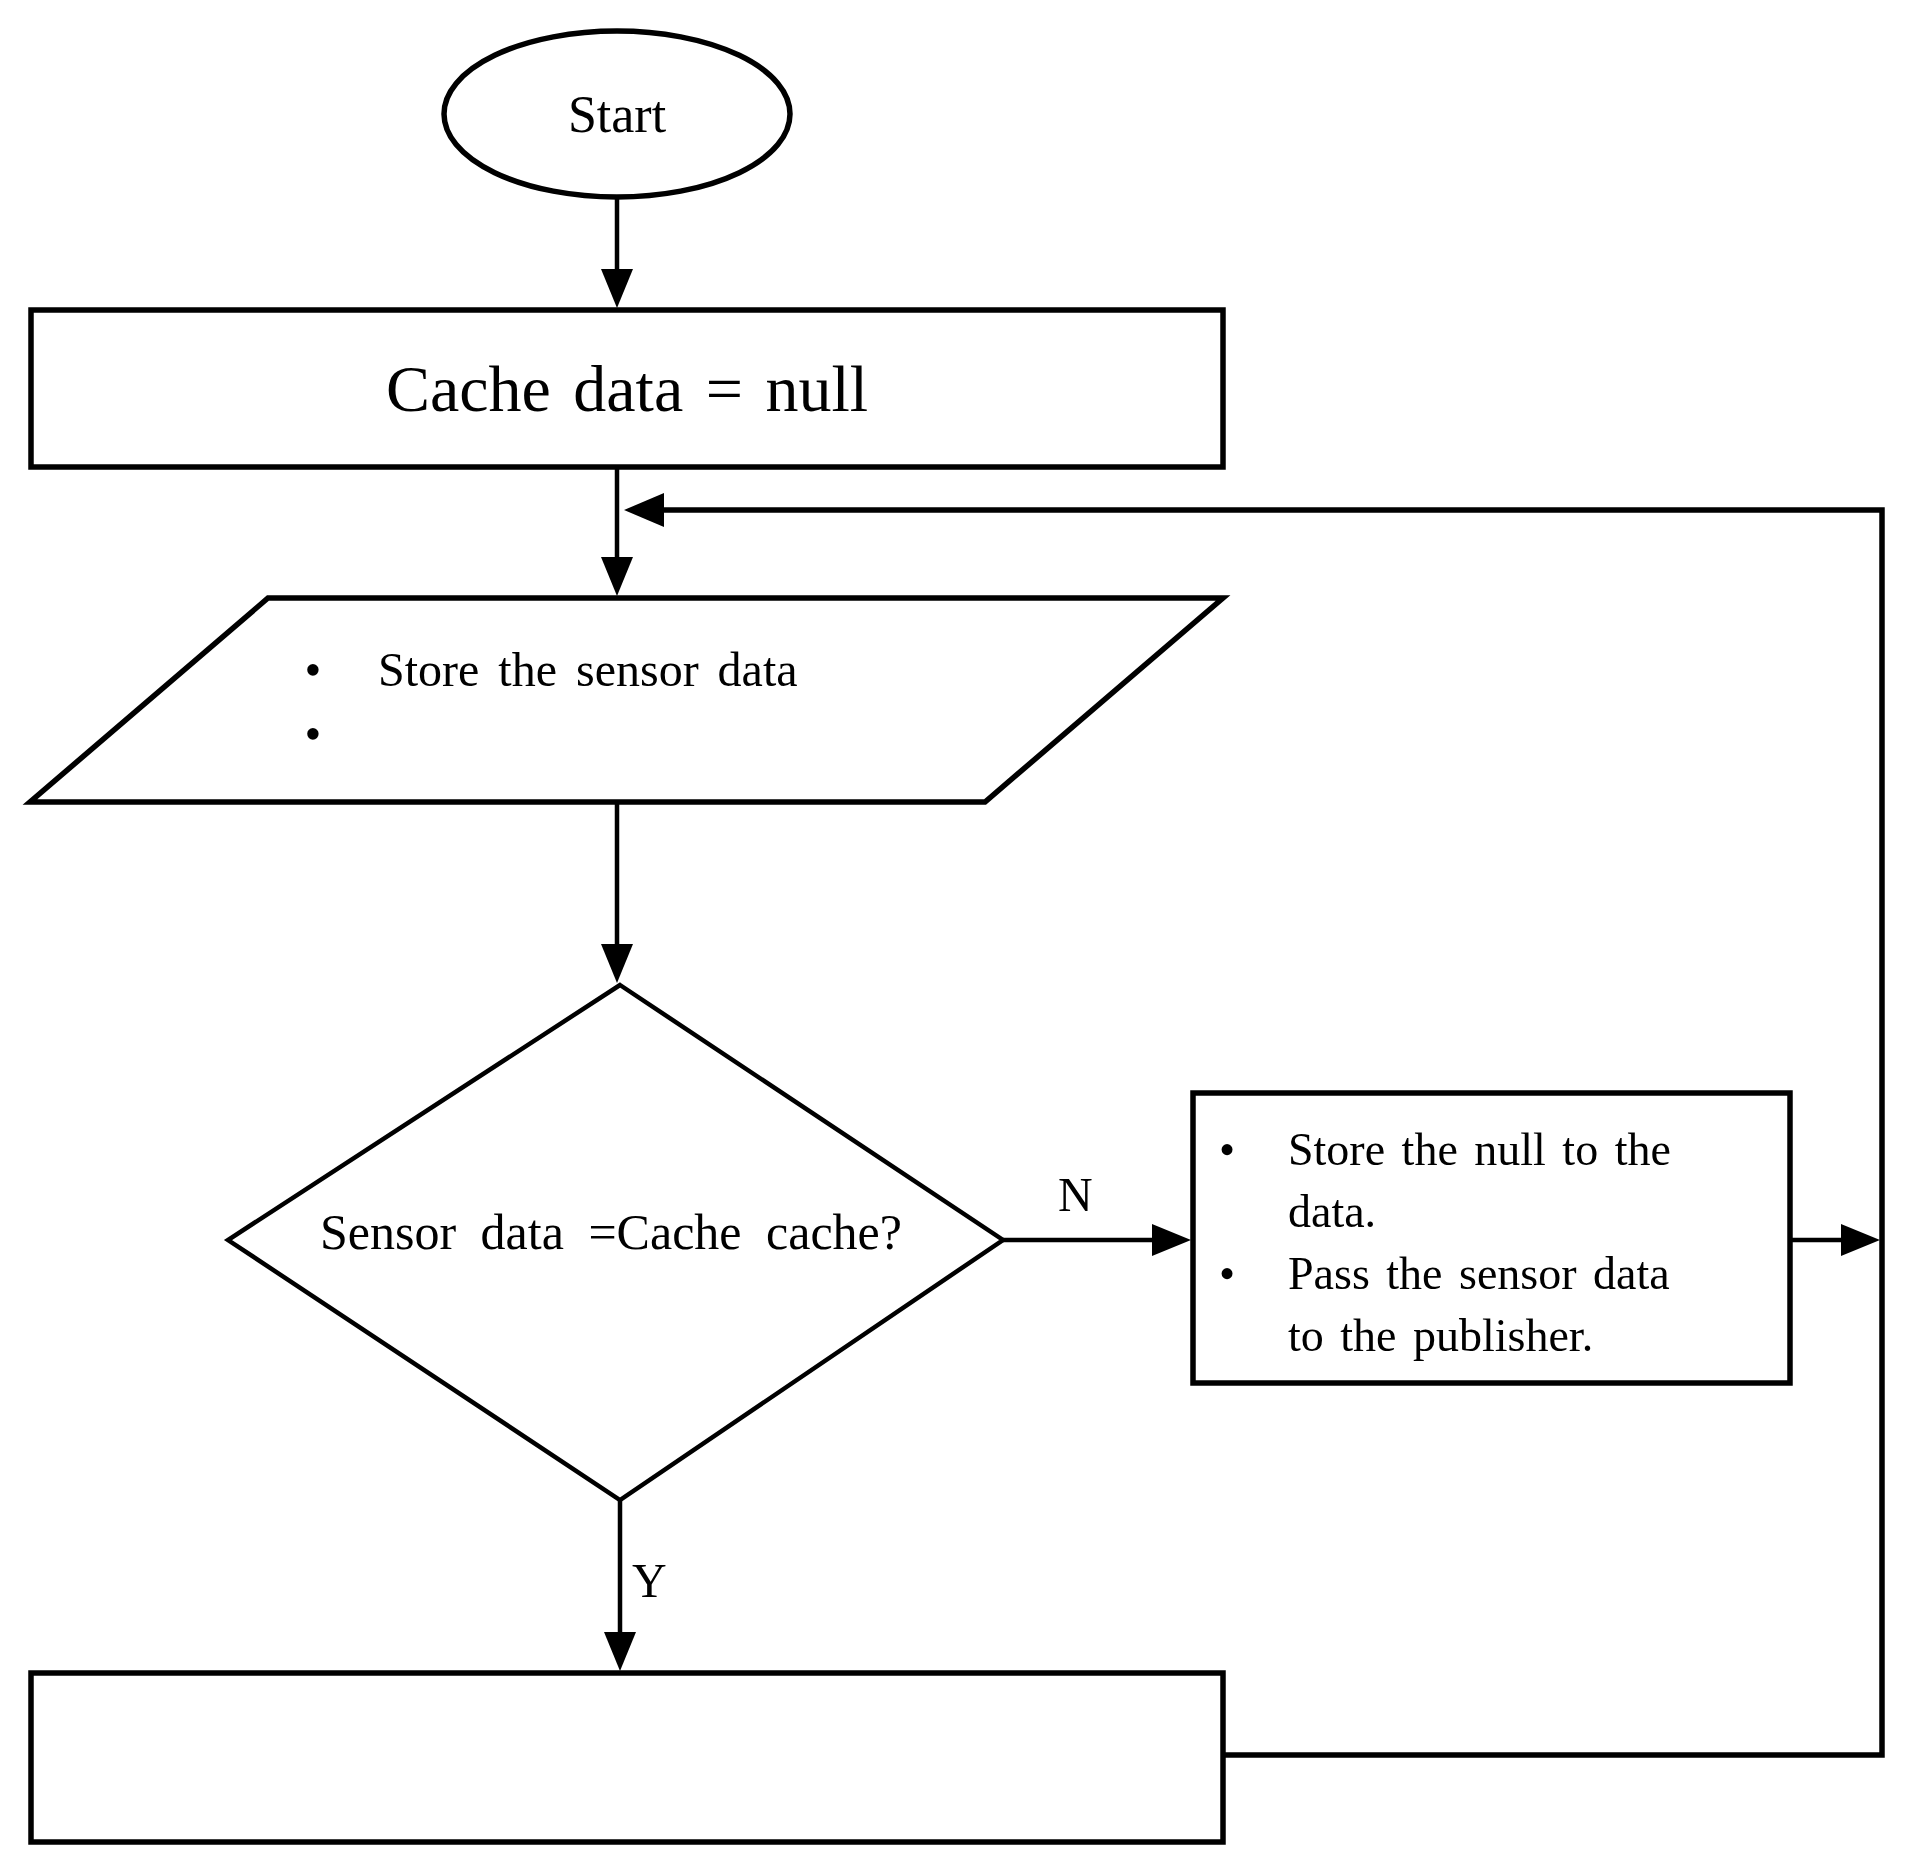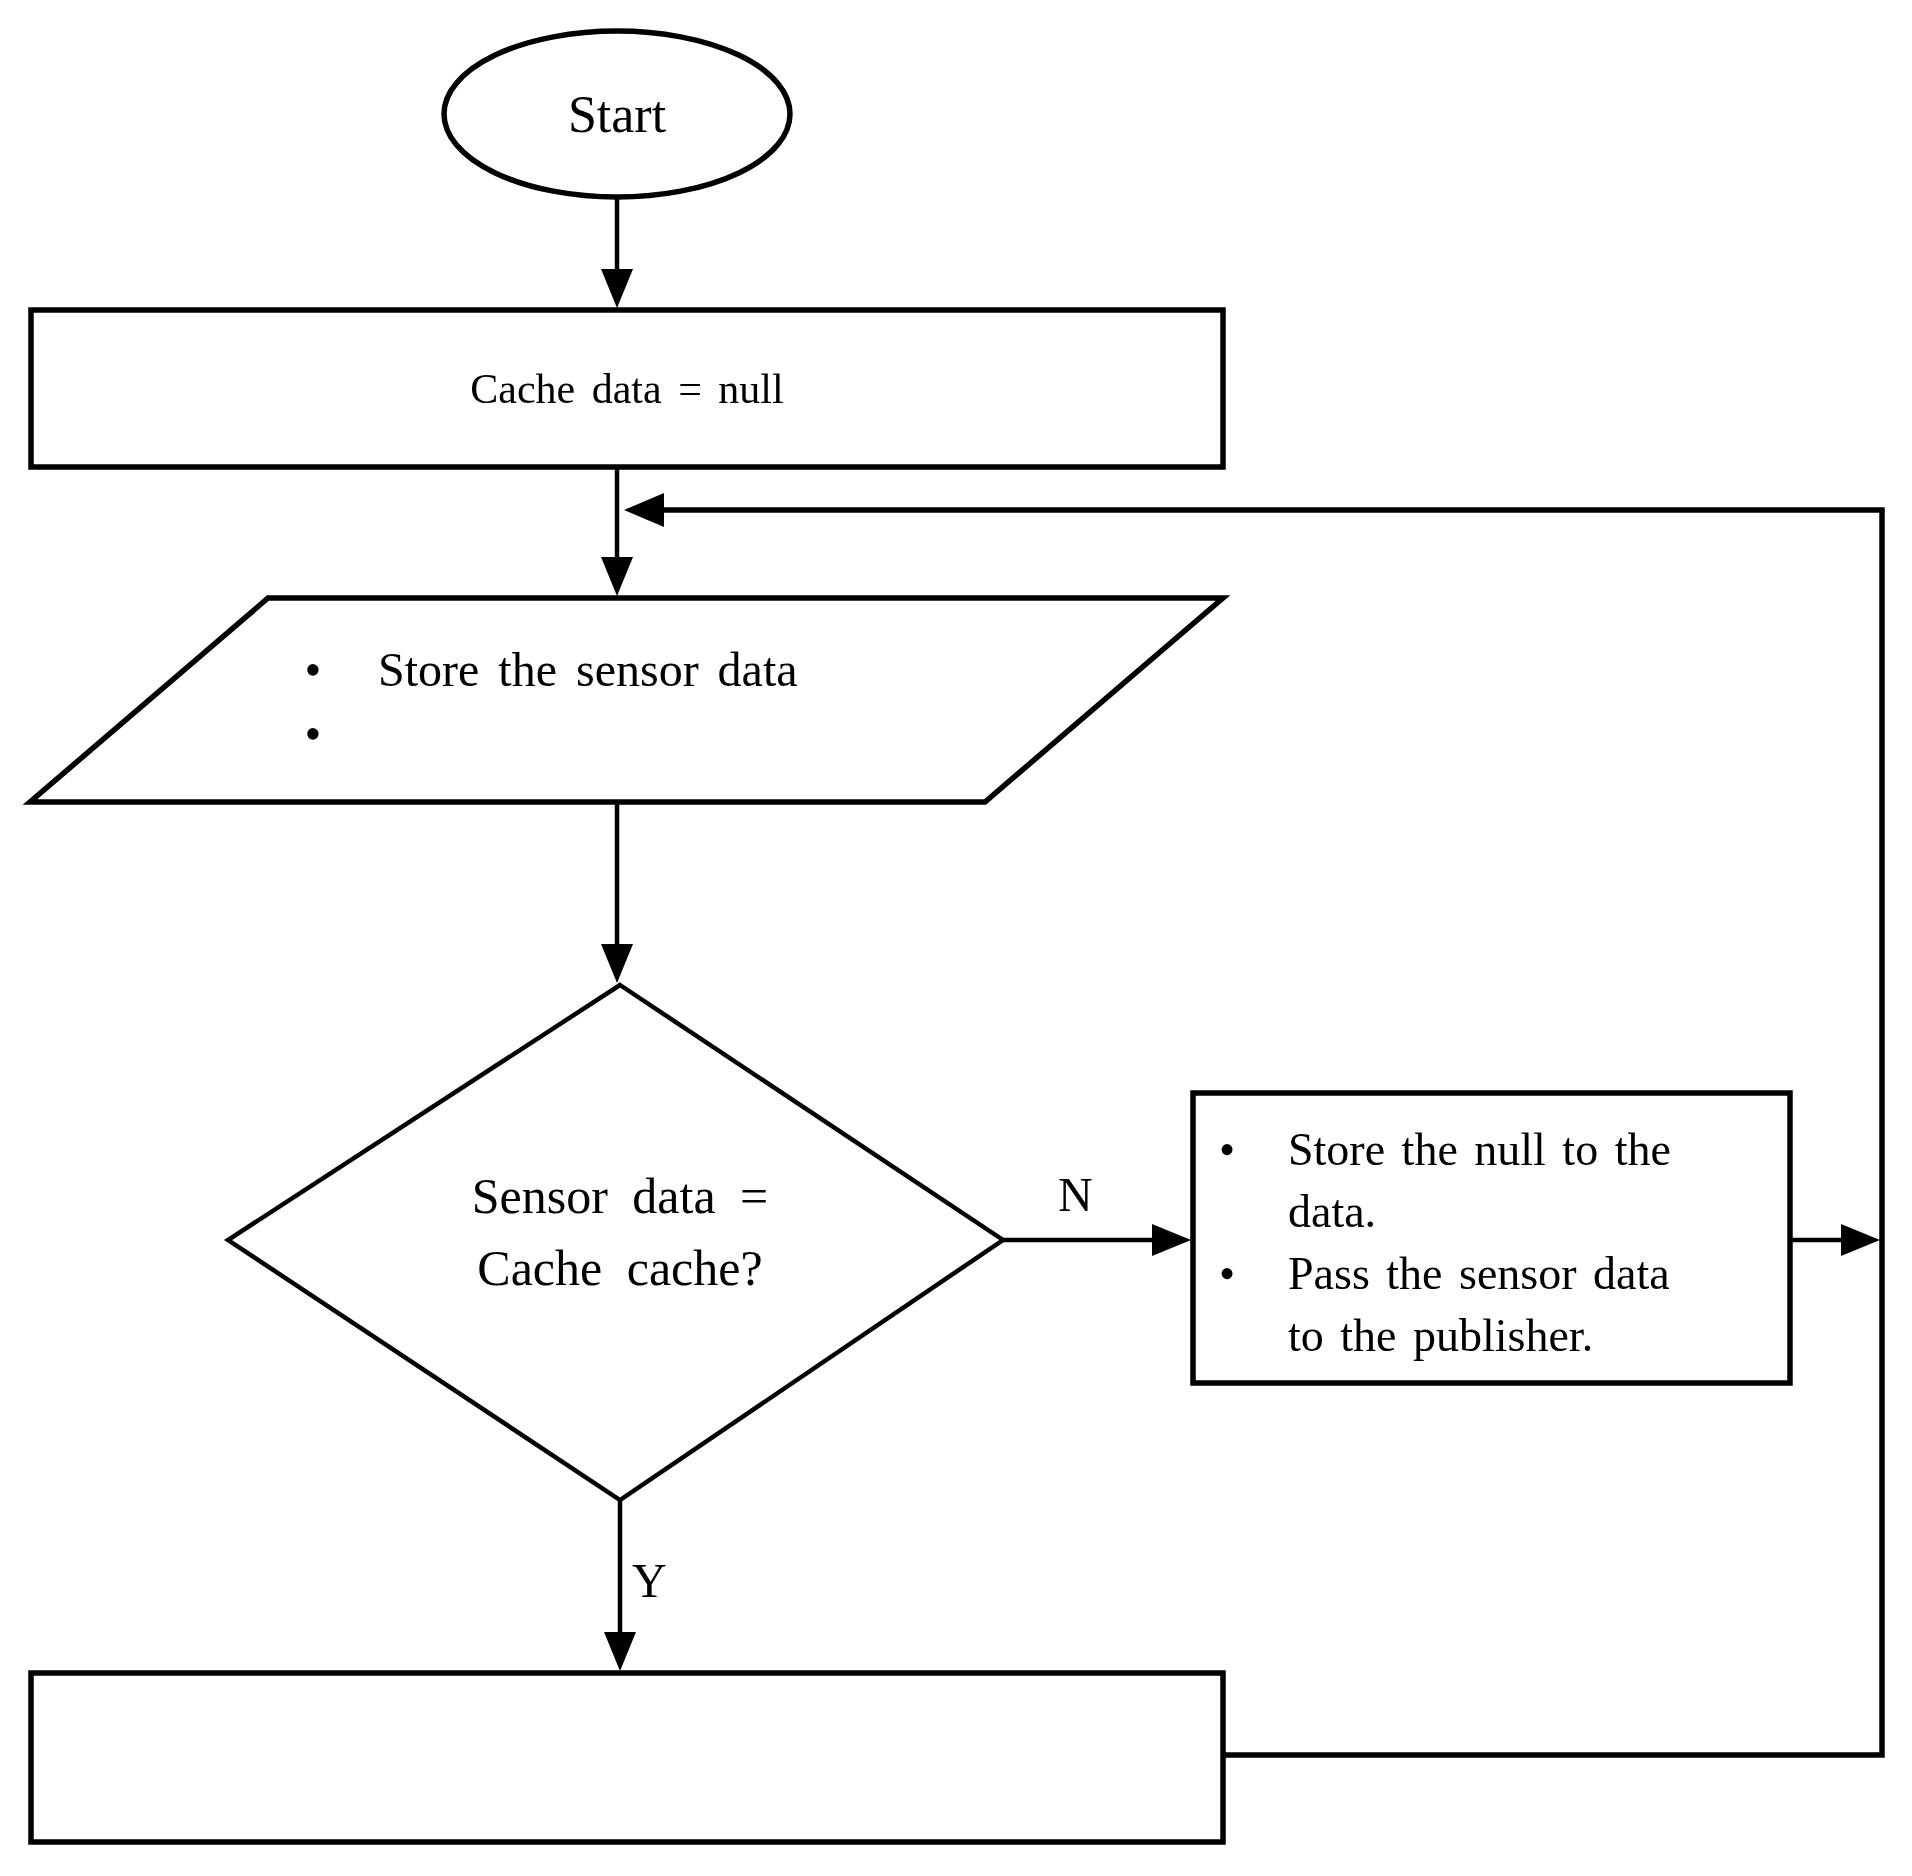"Cache data = null" .label-init { font-size: 42px -> 66px }
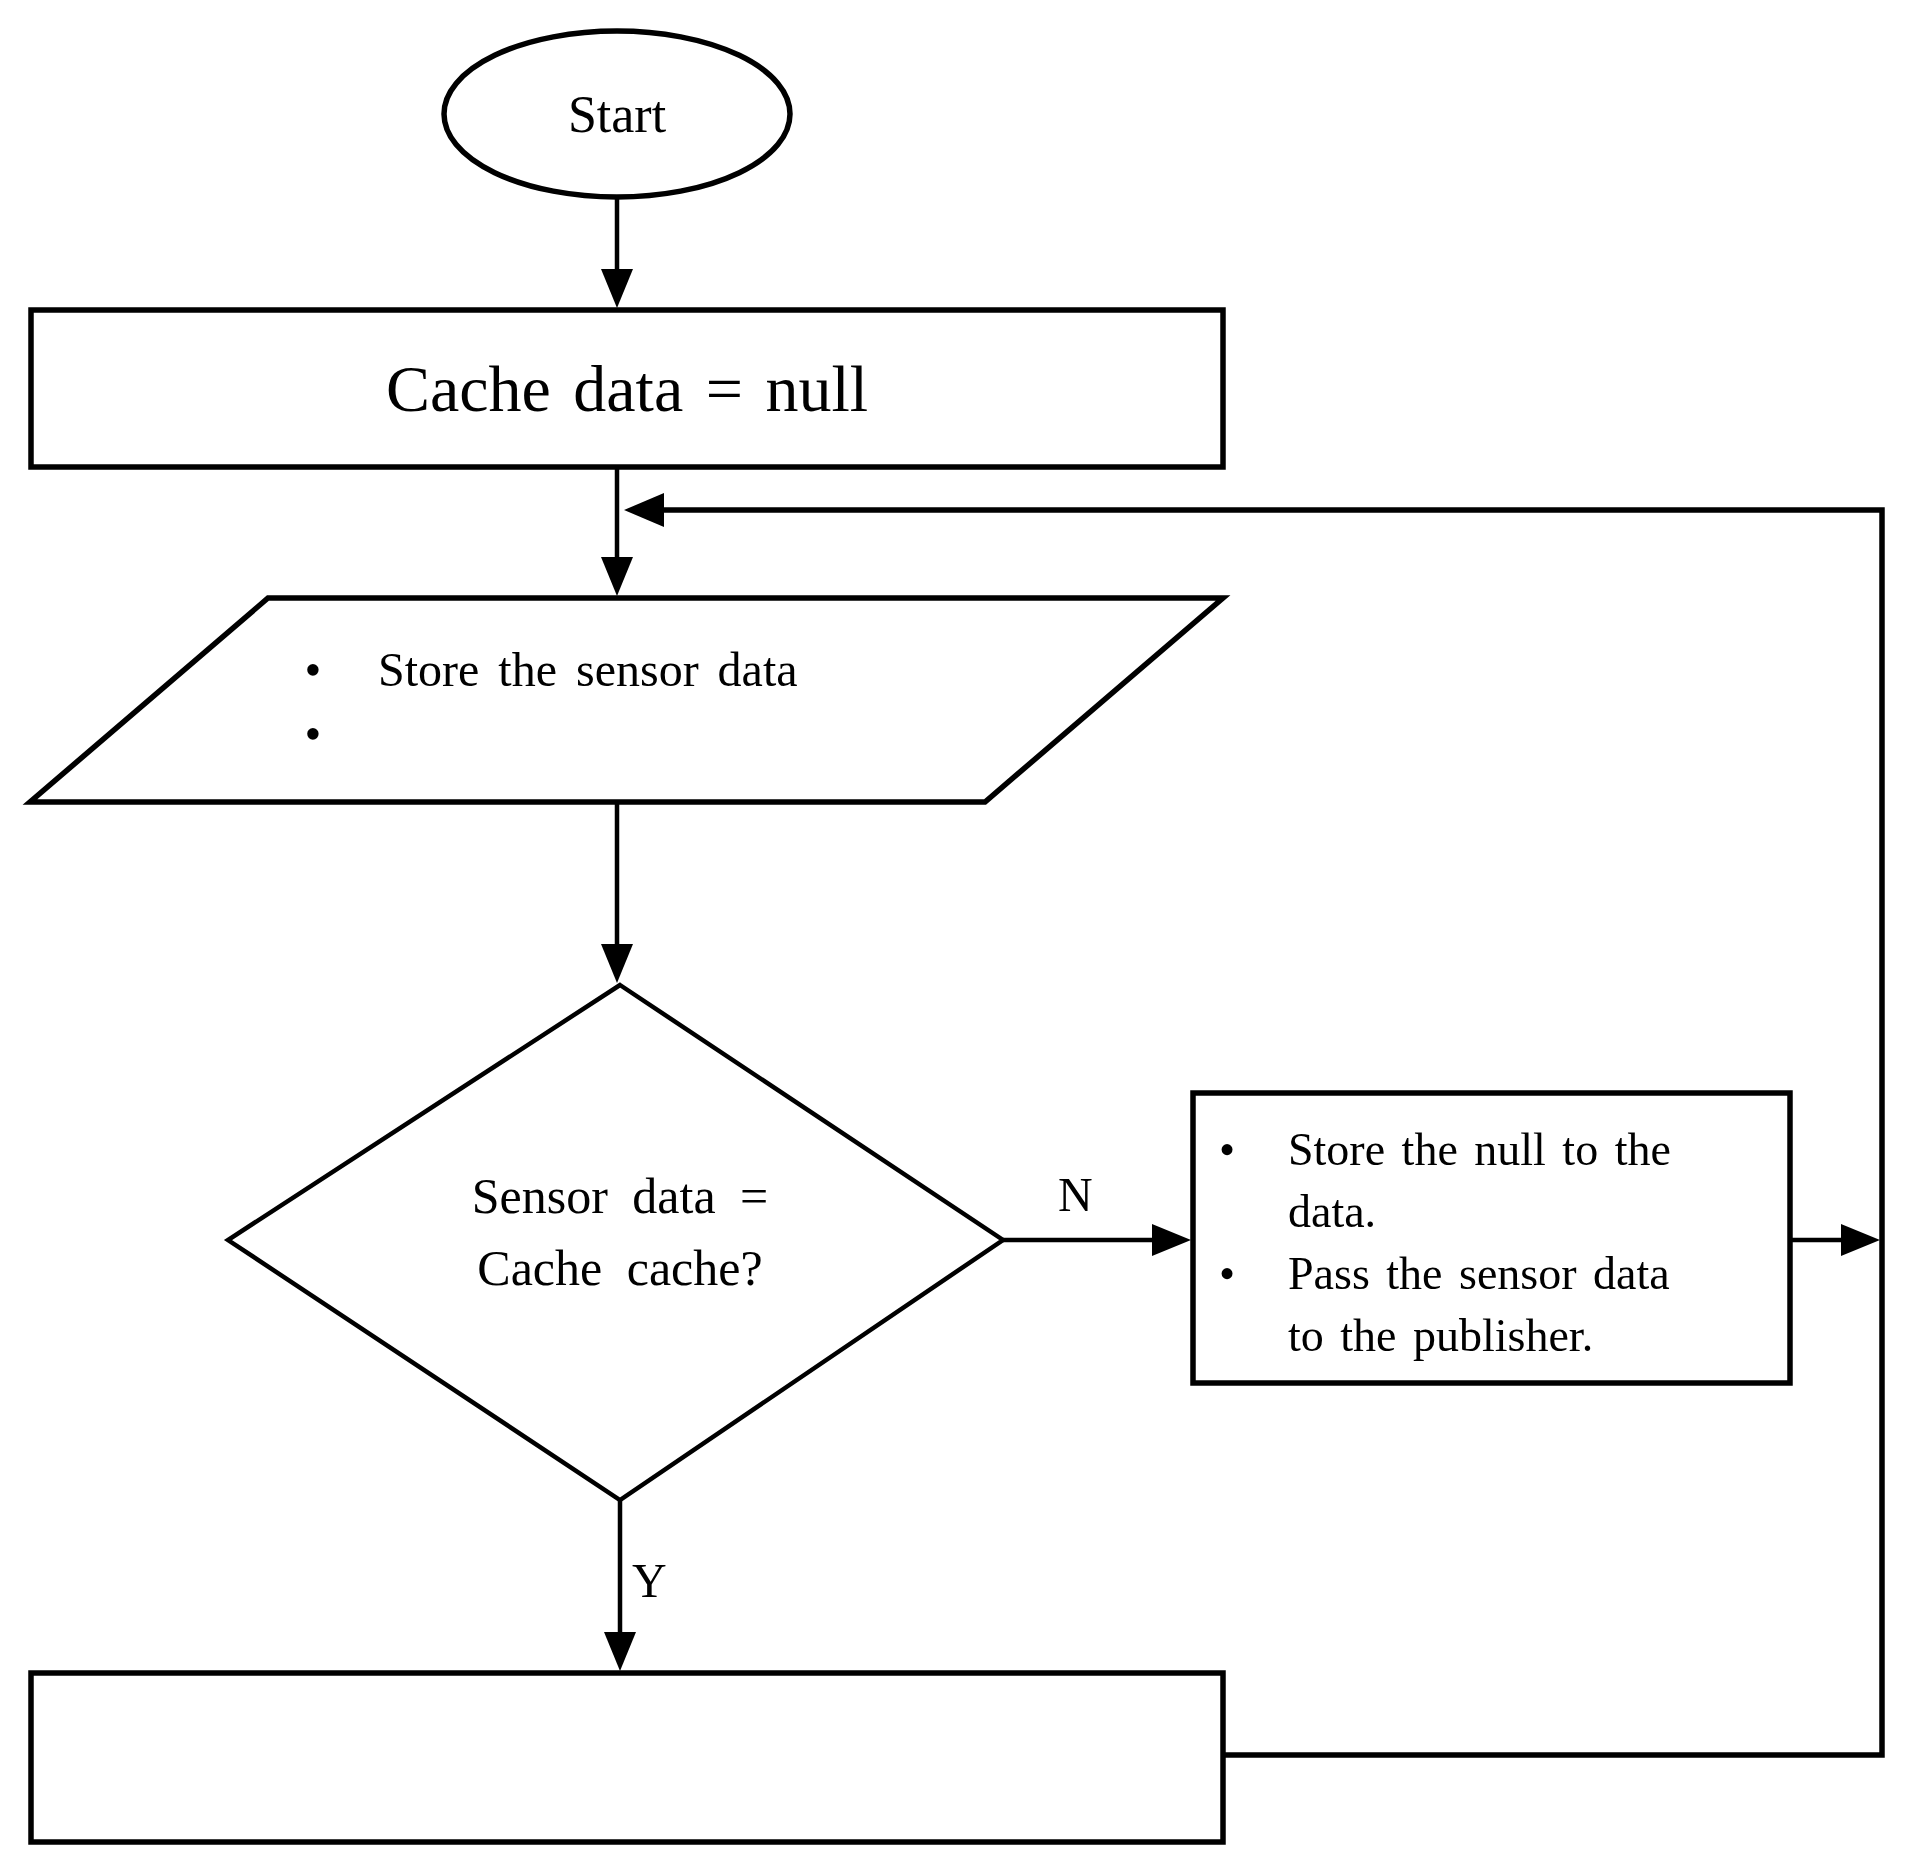"Sensor data =" .label-decision { flex-direction: column -> row }
